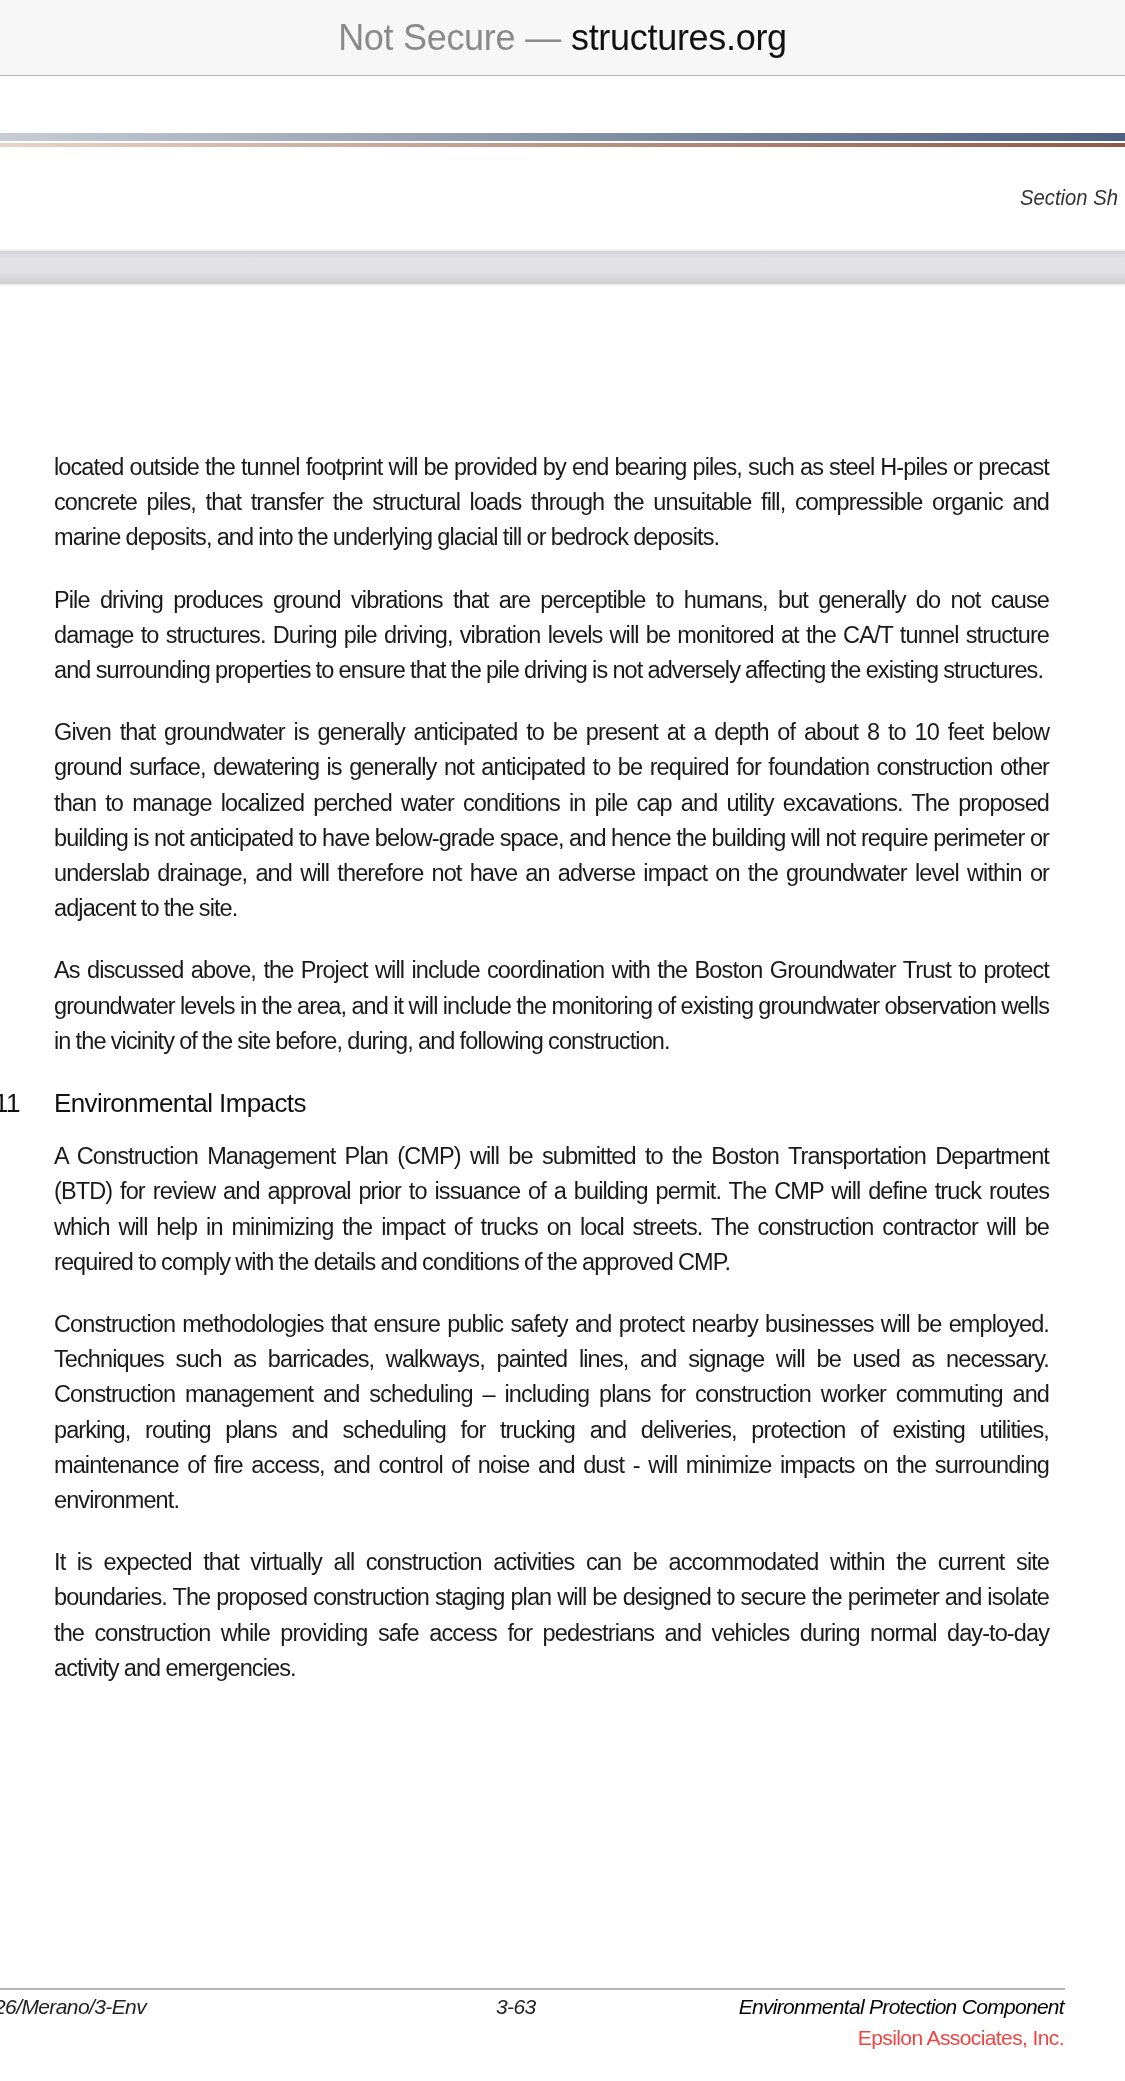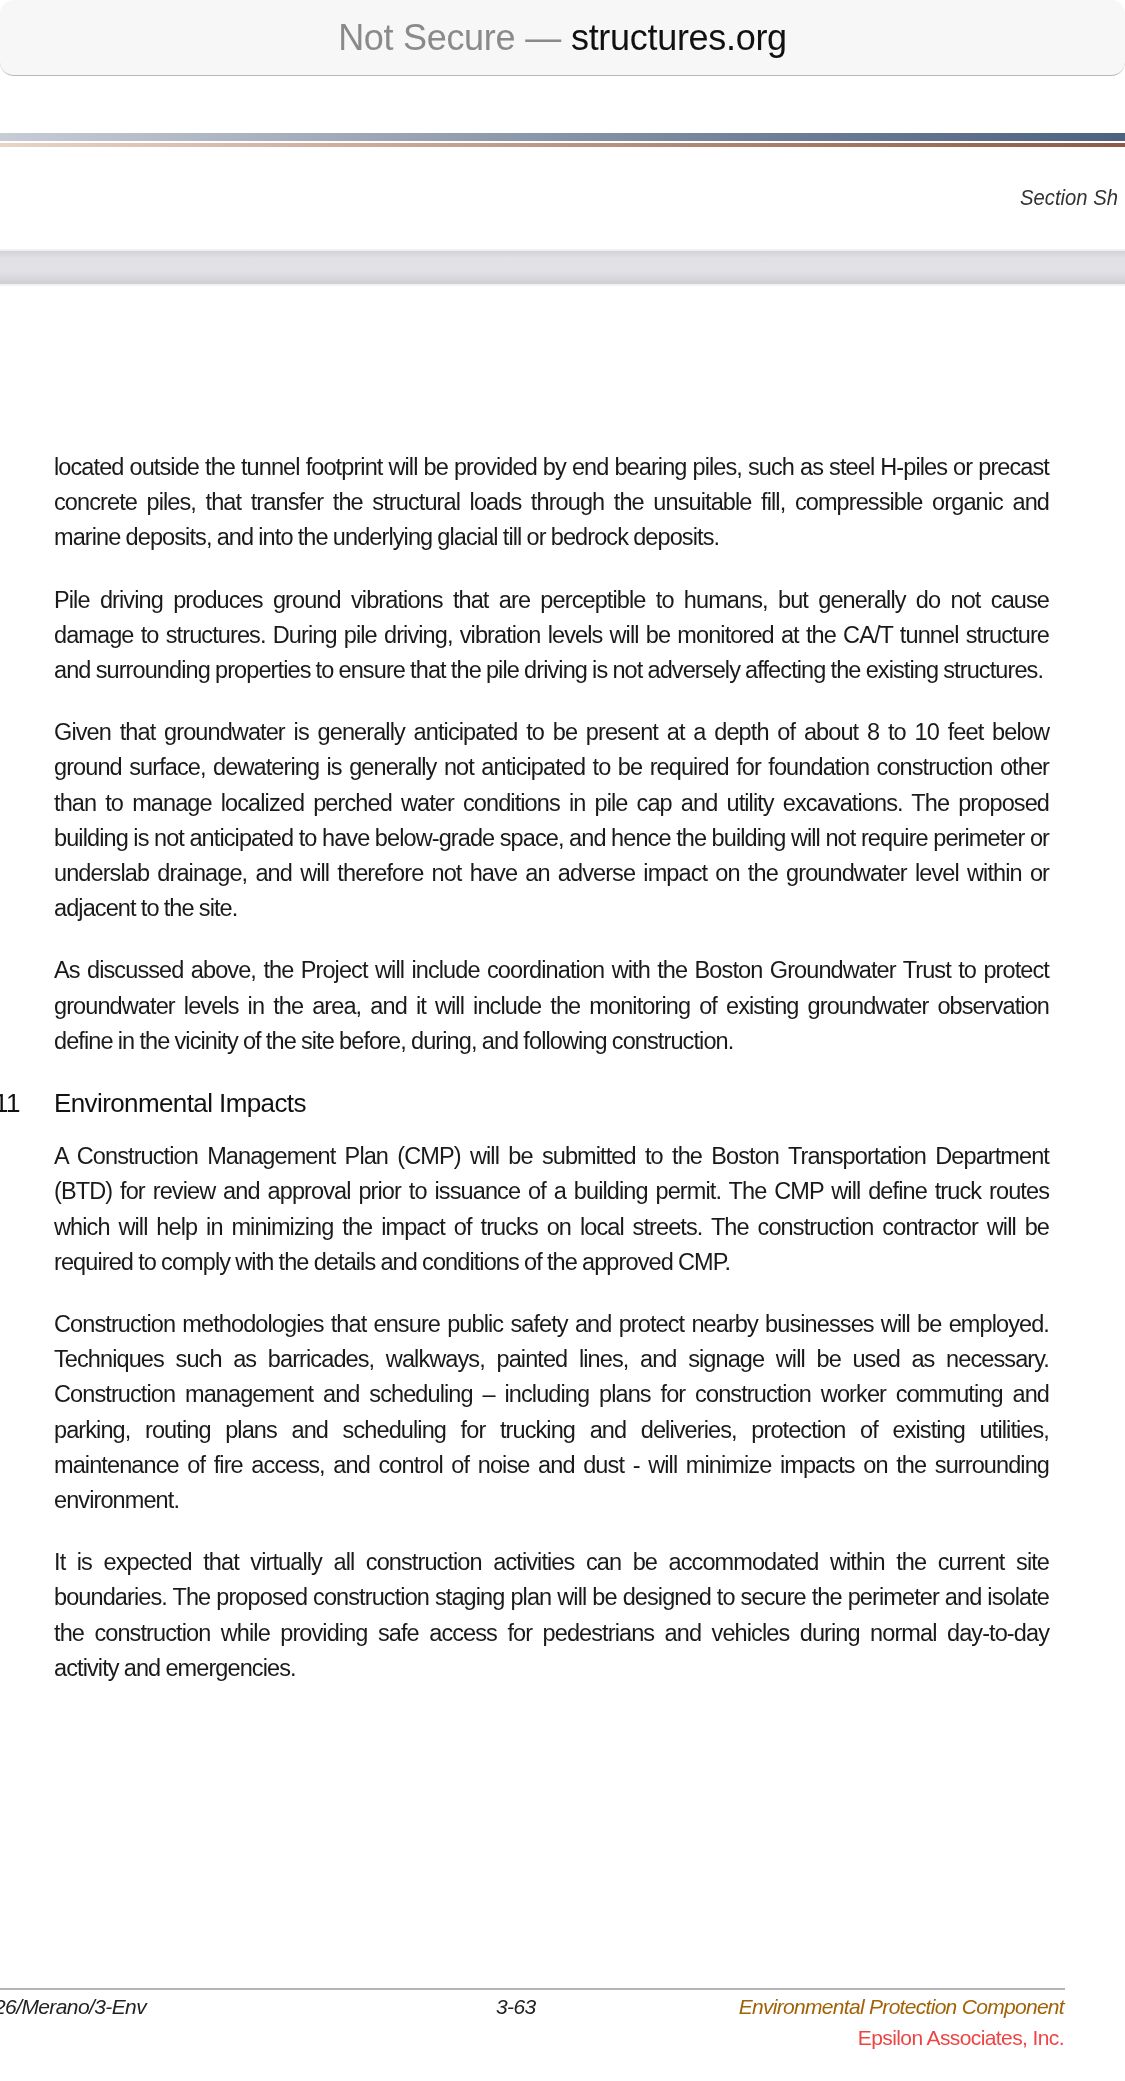"Not Secure" .urlbar { border-radius: 14px -> none }
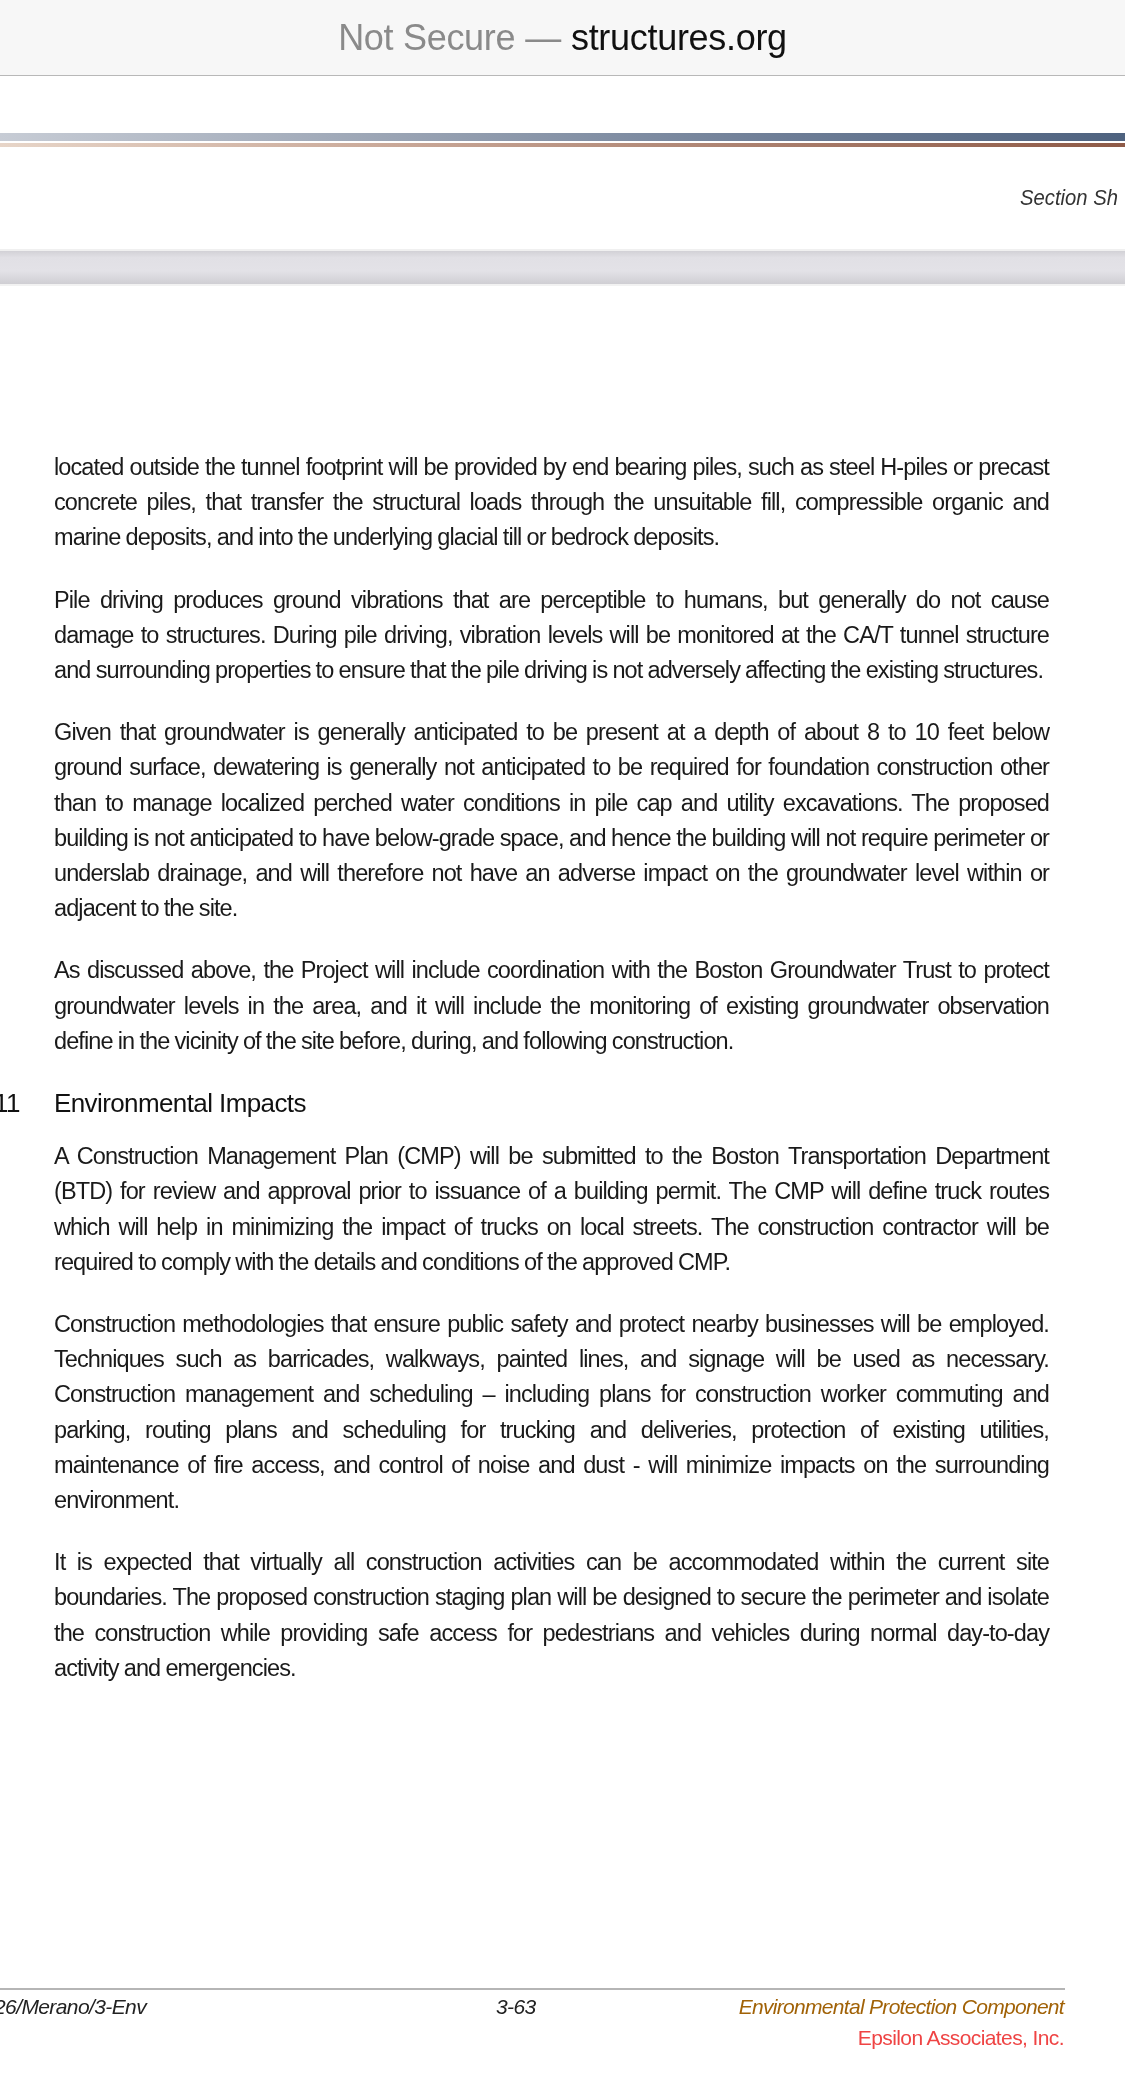"As discussed above, the Project" p.para { text: define -> wells }
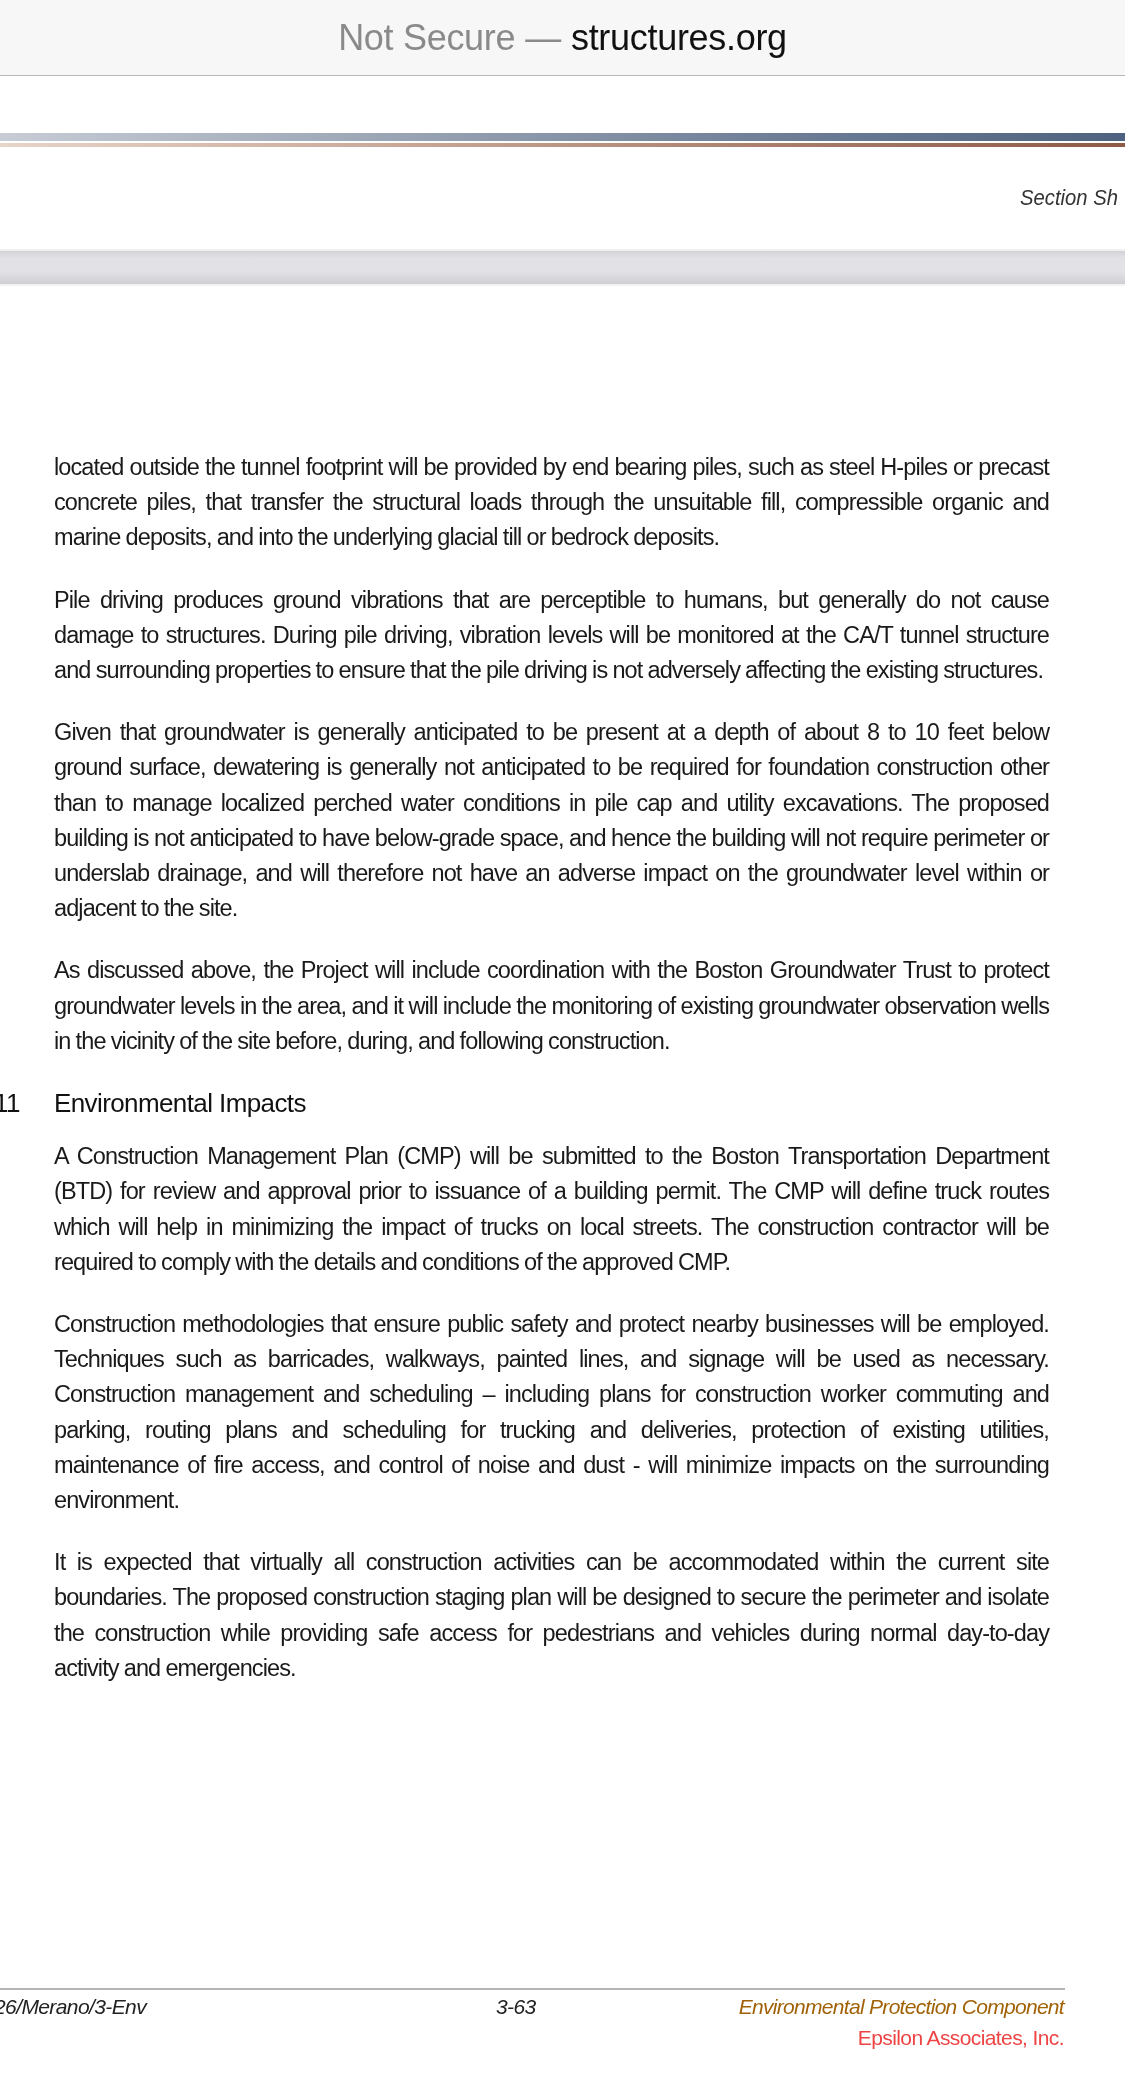"Environmental Protection Component" .footer-right { color: #a16207 -> #000000 }
